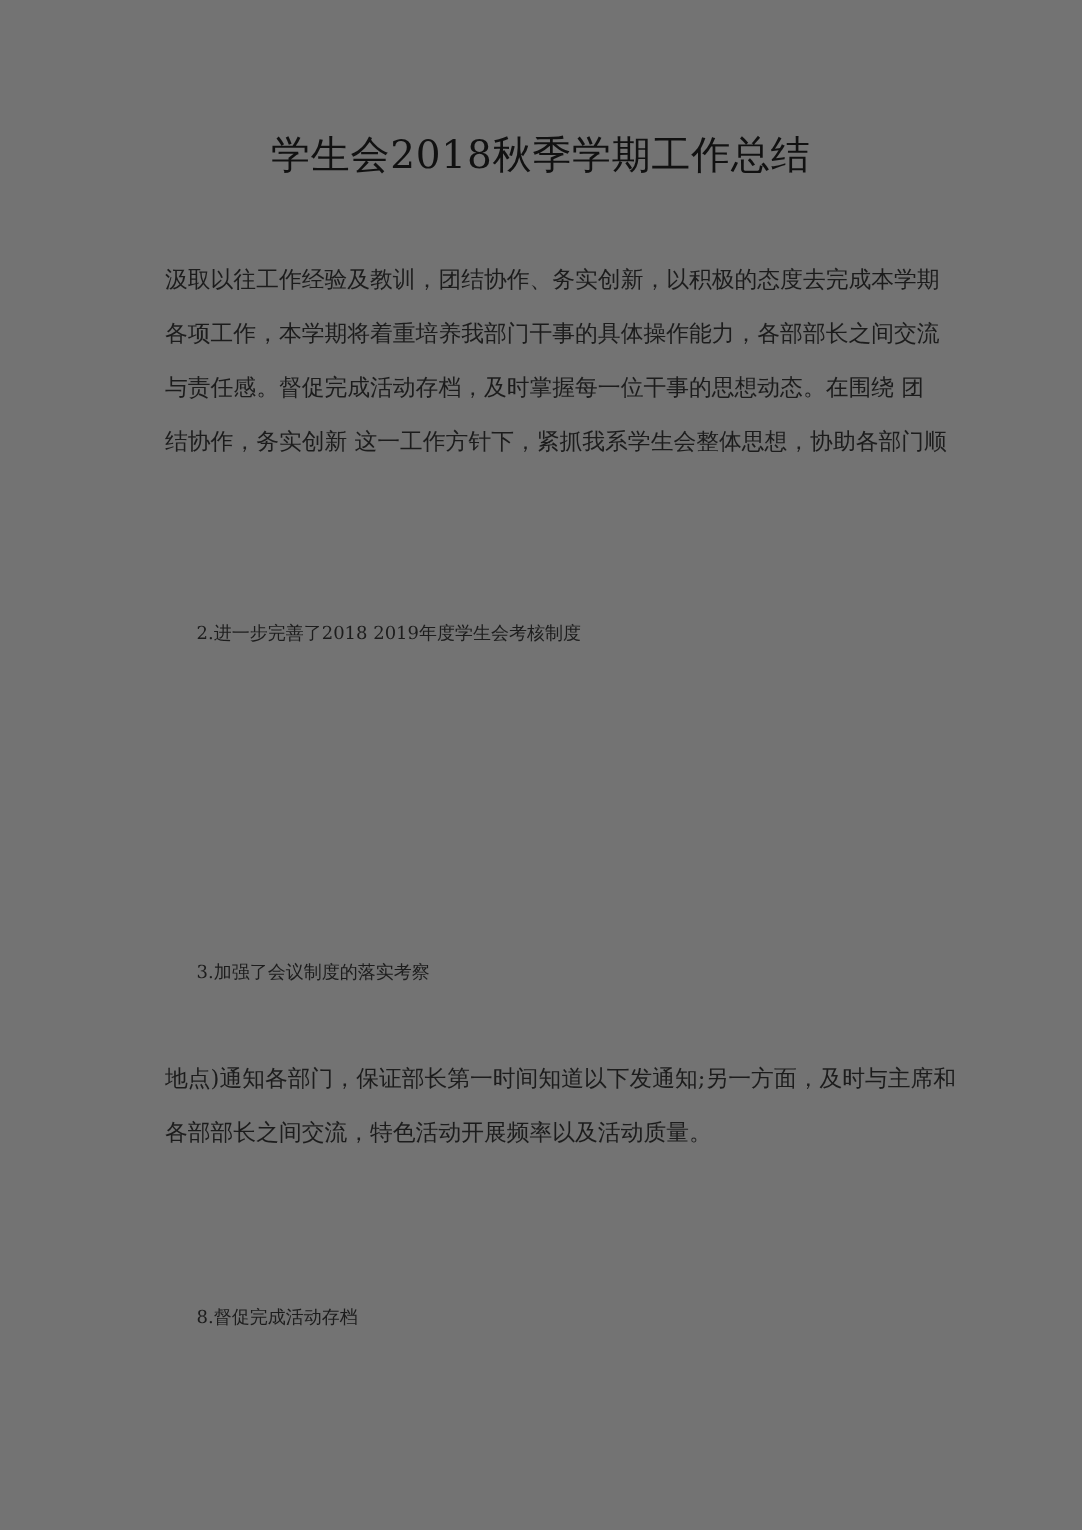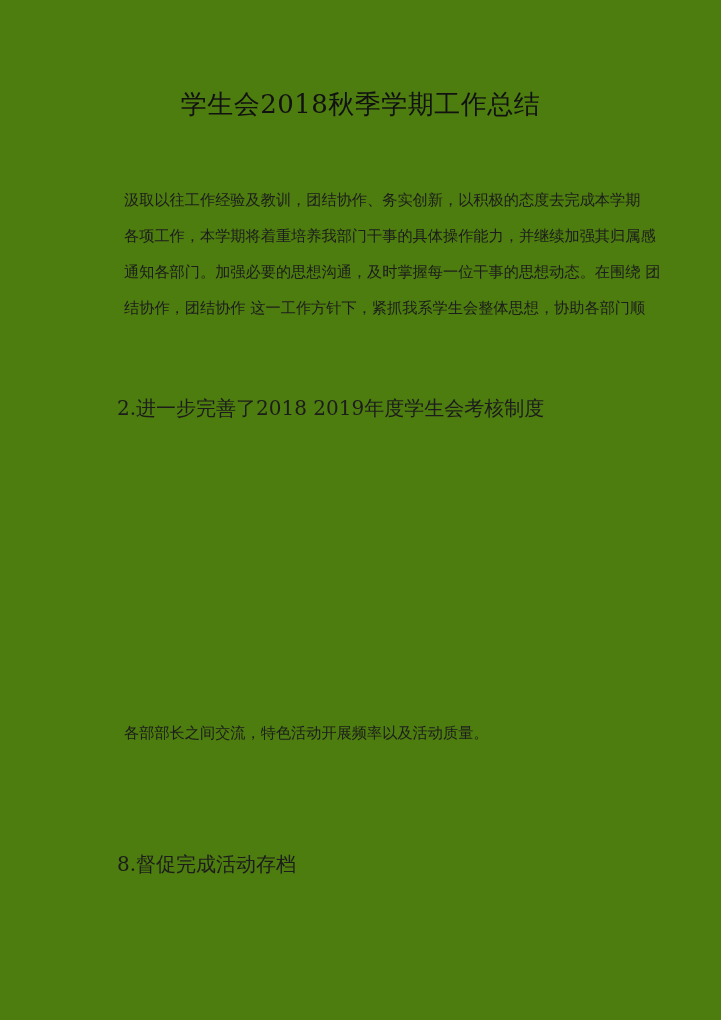"学生会2018秋季学期工作总结" .page { background: #4d7c0f -> #737373 }
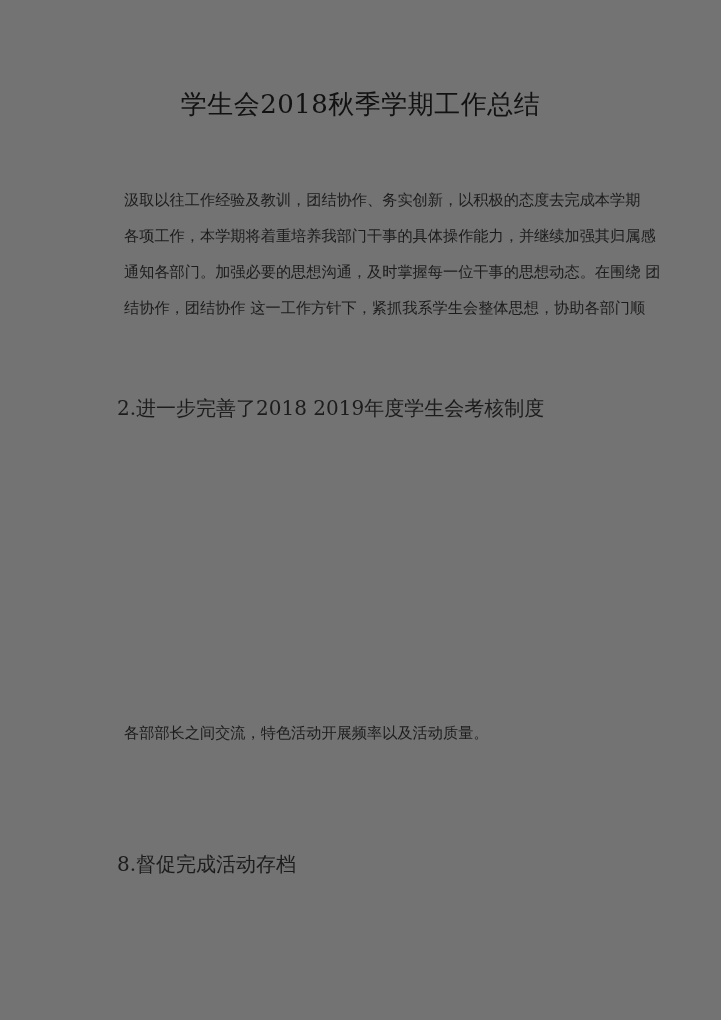"汲取以往工作经验及教训，团结协作、务实创新，以积极的态度去完成本学期" .para { margin: 16px -> 2px }
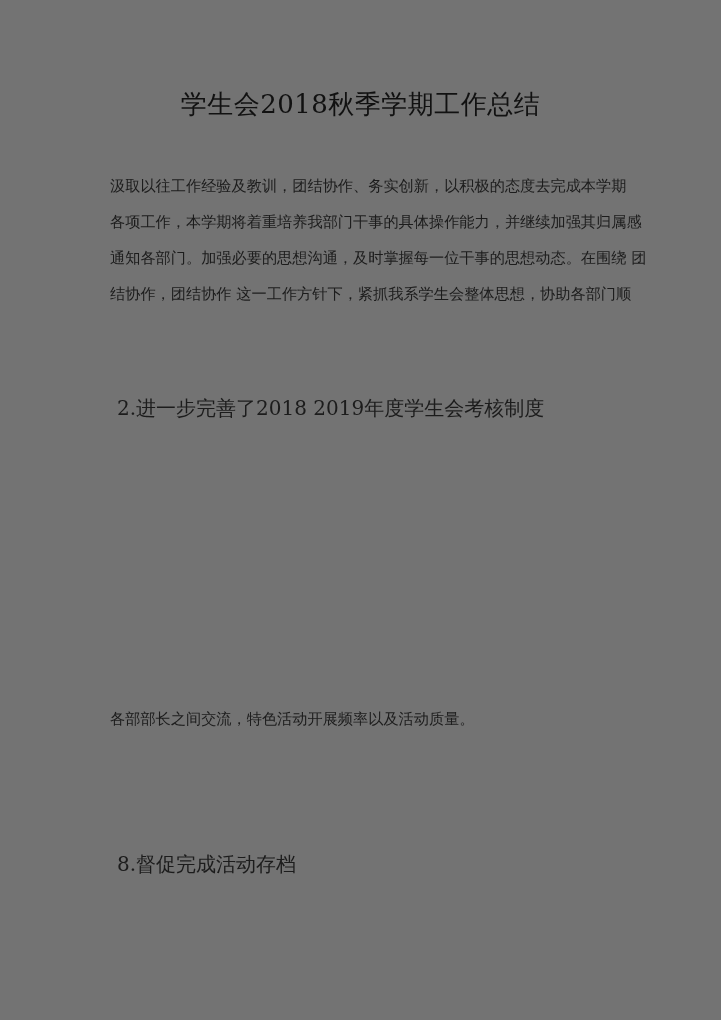"各项工作，本学期将着重培养我部门干事的具体操作能力，并继续加强其归属感" span.line { text: 并继续加强其归属感 -> 各部部长之间交流 }
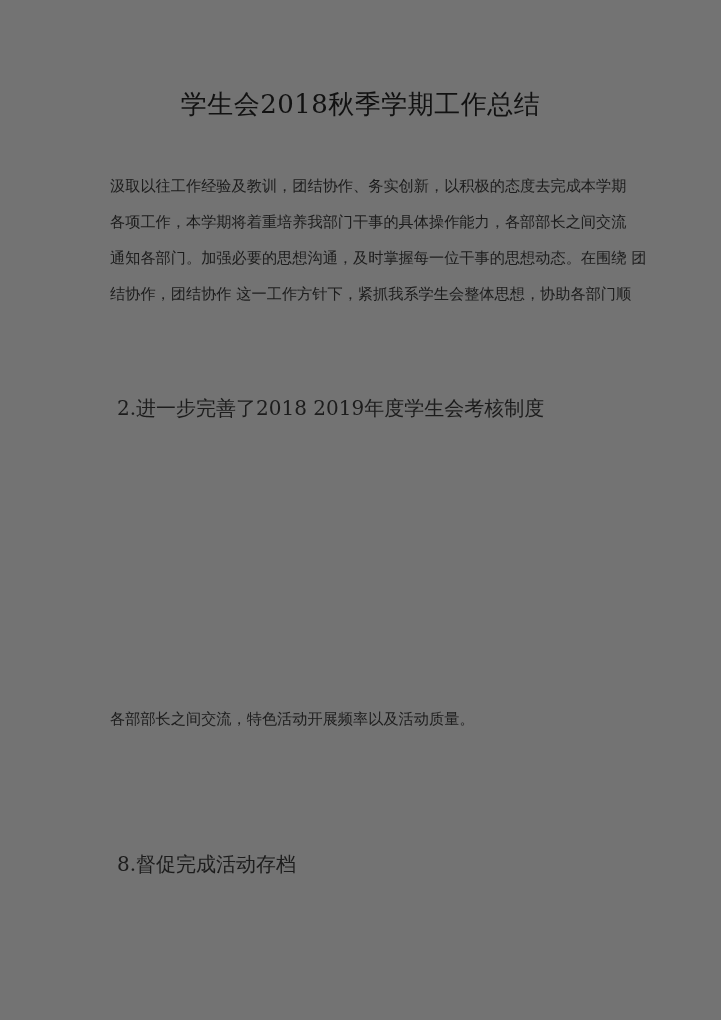"通知各部门。加强必要的思想沟通，及时掌握每一位干事的思想动态。在围绕 团" span.line { text: 通知各部门。加强必要的思想沟通 -> 与责任感。督促完成活动存档 }
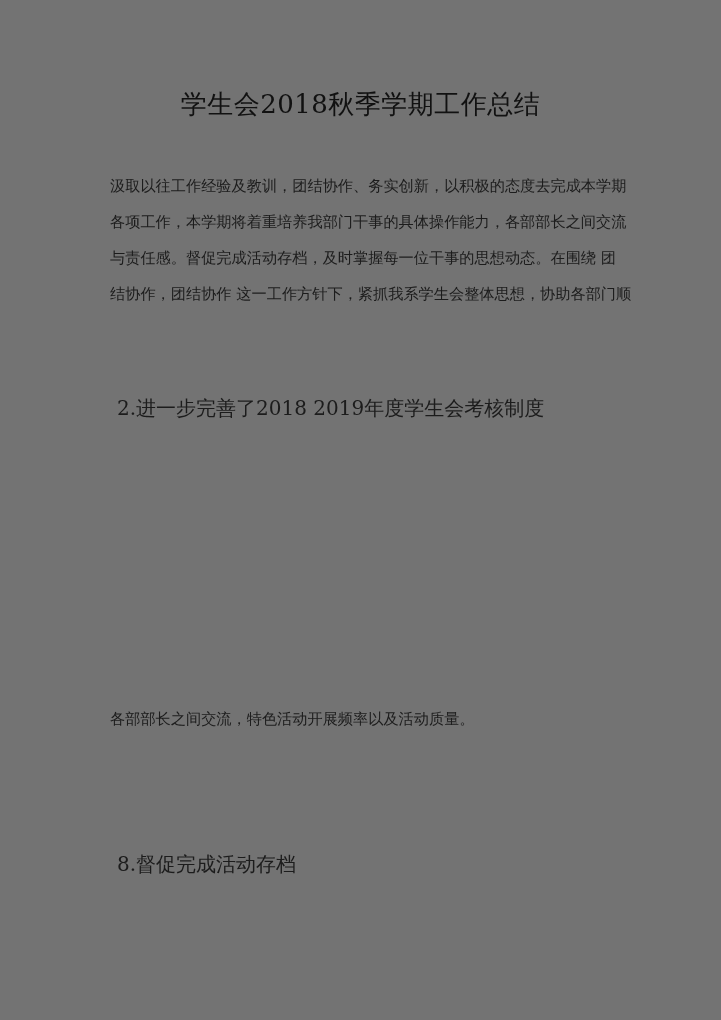"结协作，团结协作 这一工作方针下，紧抓我系学生会整体思想，协助各部门顺" span.line { text: 团结协作 -> 务实创新 }
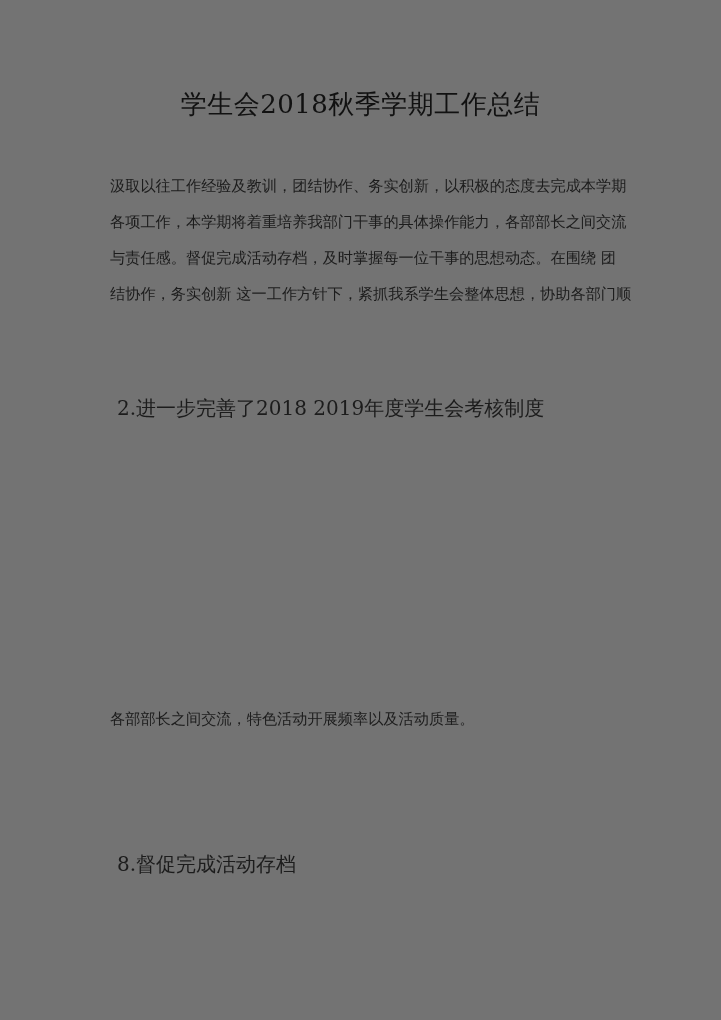"2.进一步完善了2018 2019年度学生会考核制度" .heading { font-size: 20px -> 12px; margin: 0 -> 14px }
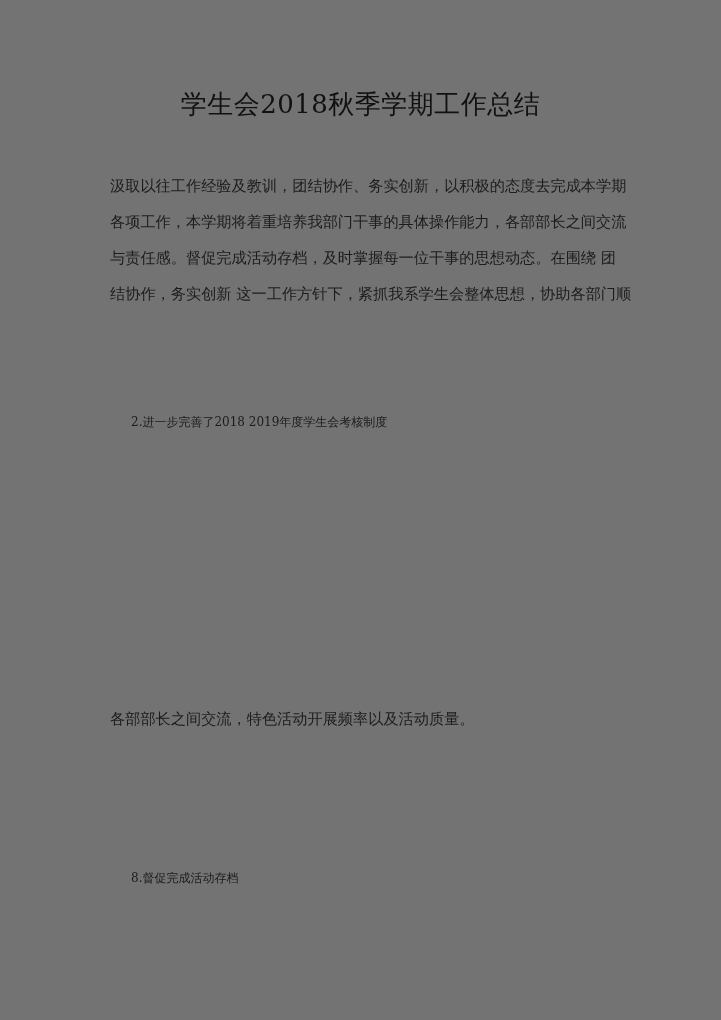"3.加强了会议制度的落实考察" p.heading { html: none -> <p>3.加强了会议制度的落实考察</p> }
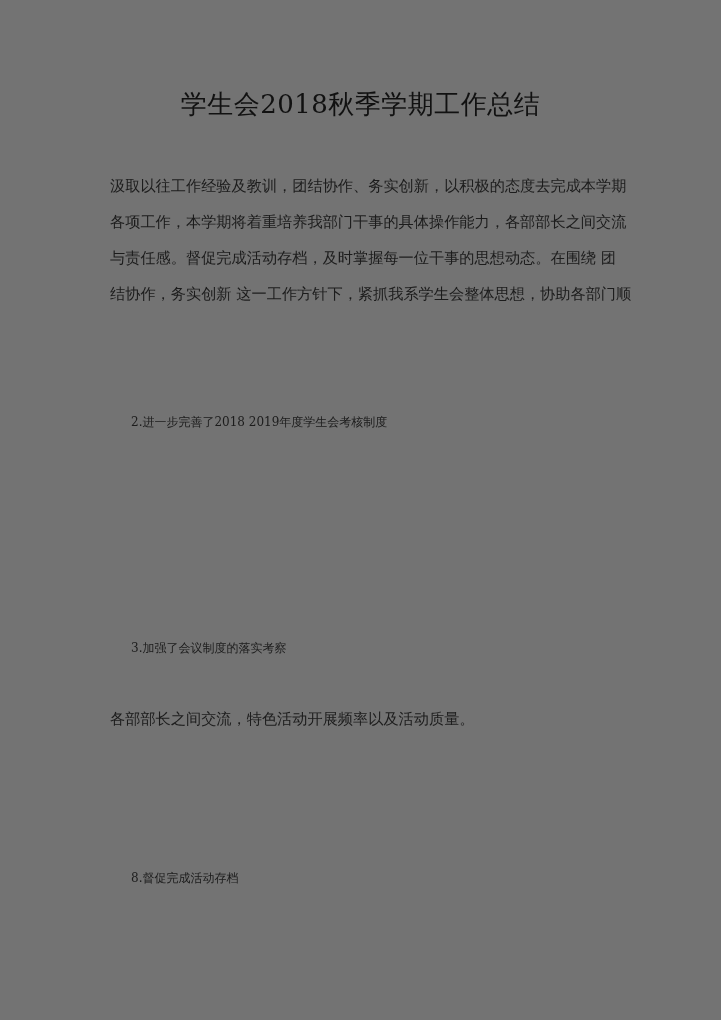"地点)通知各部门，保证部长第一时间知道以下发通知;另一方面，及时与主席和" span.line { html: none -> <span>地点)通知各部门，保证部长第一时间知道以下发通知;另一方面，及时与主席和</span> }
